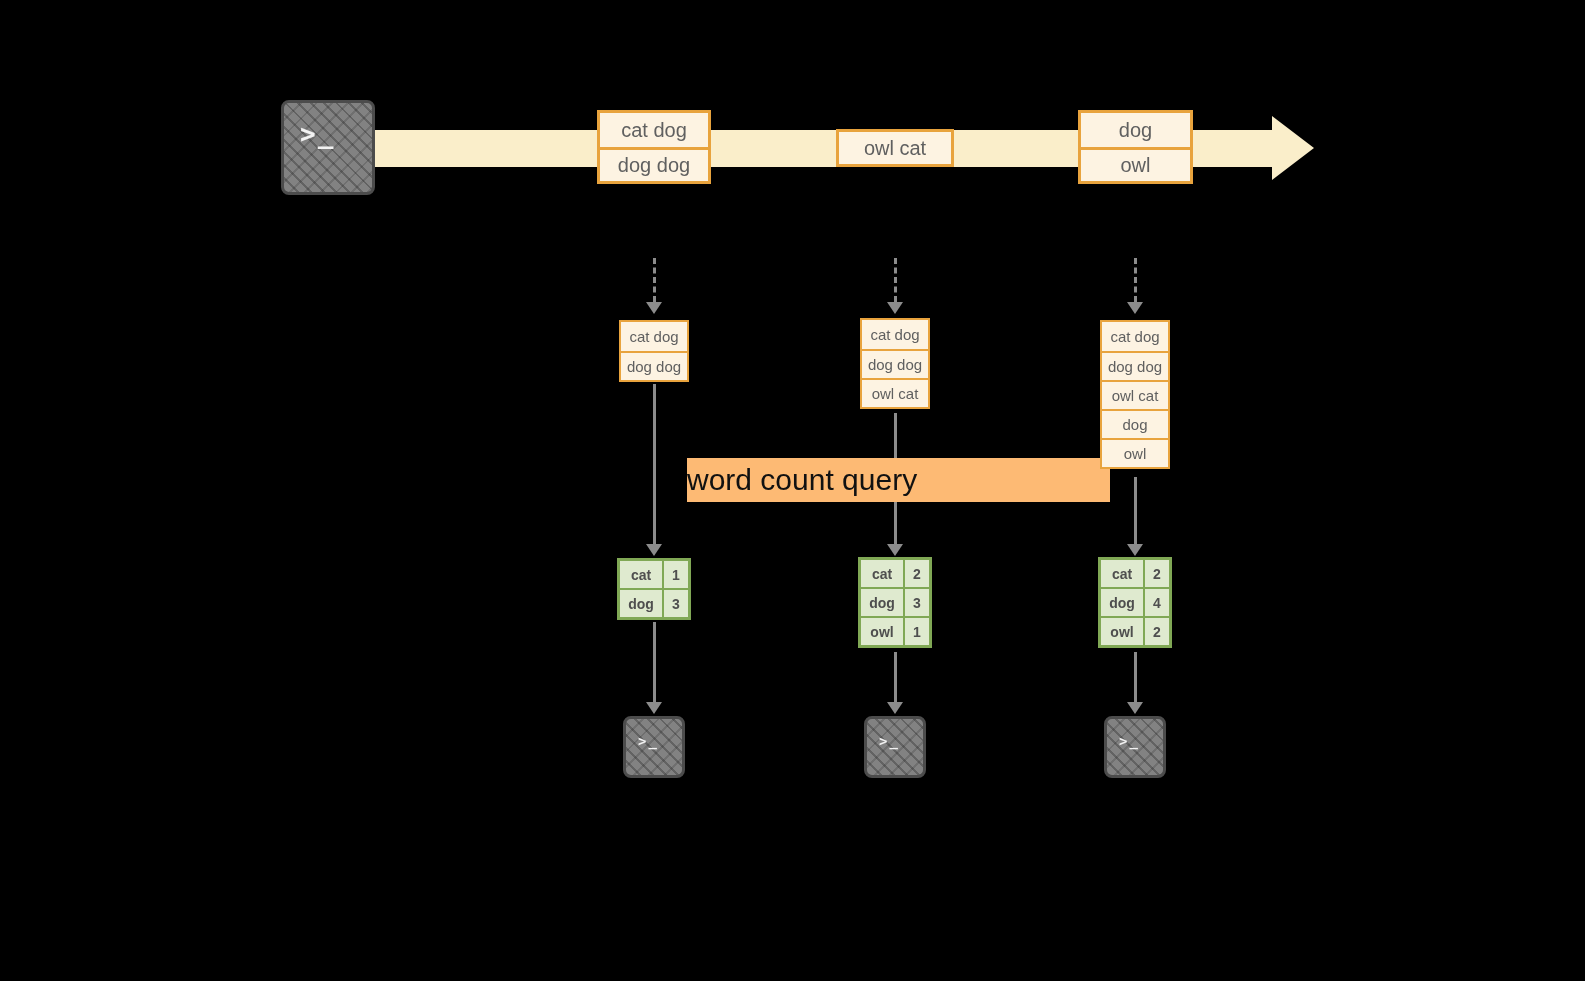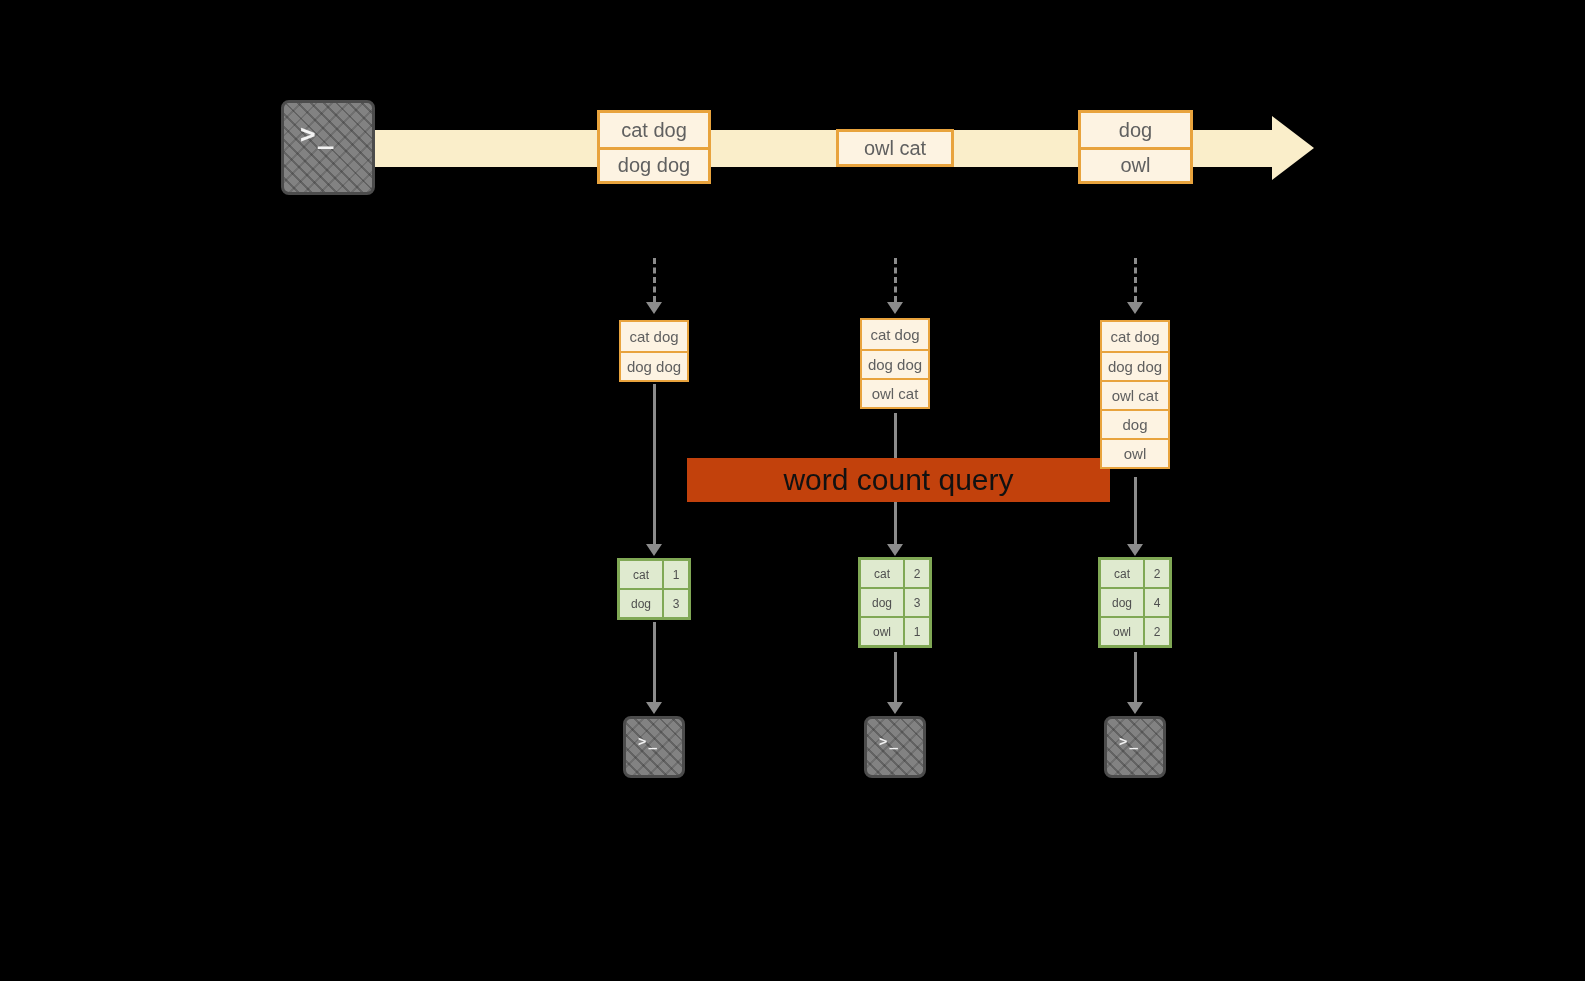"word count query" .banner { background: #c2410c -> #fdba74; justify-content: center -> none }
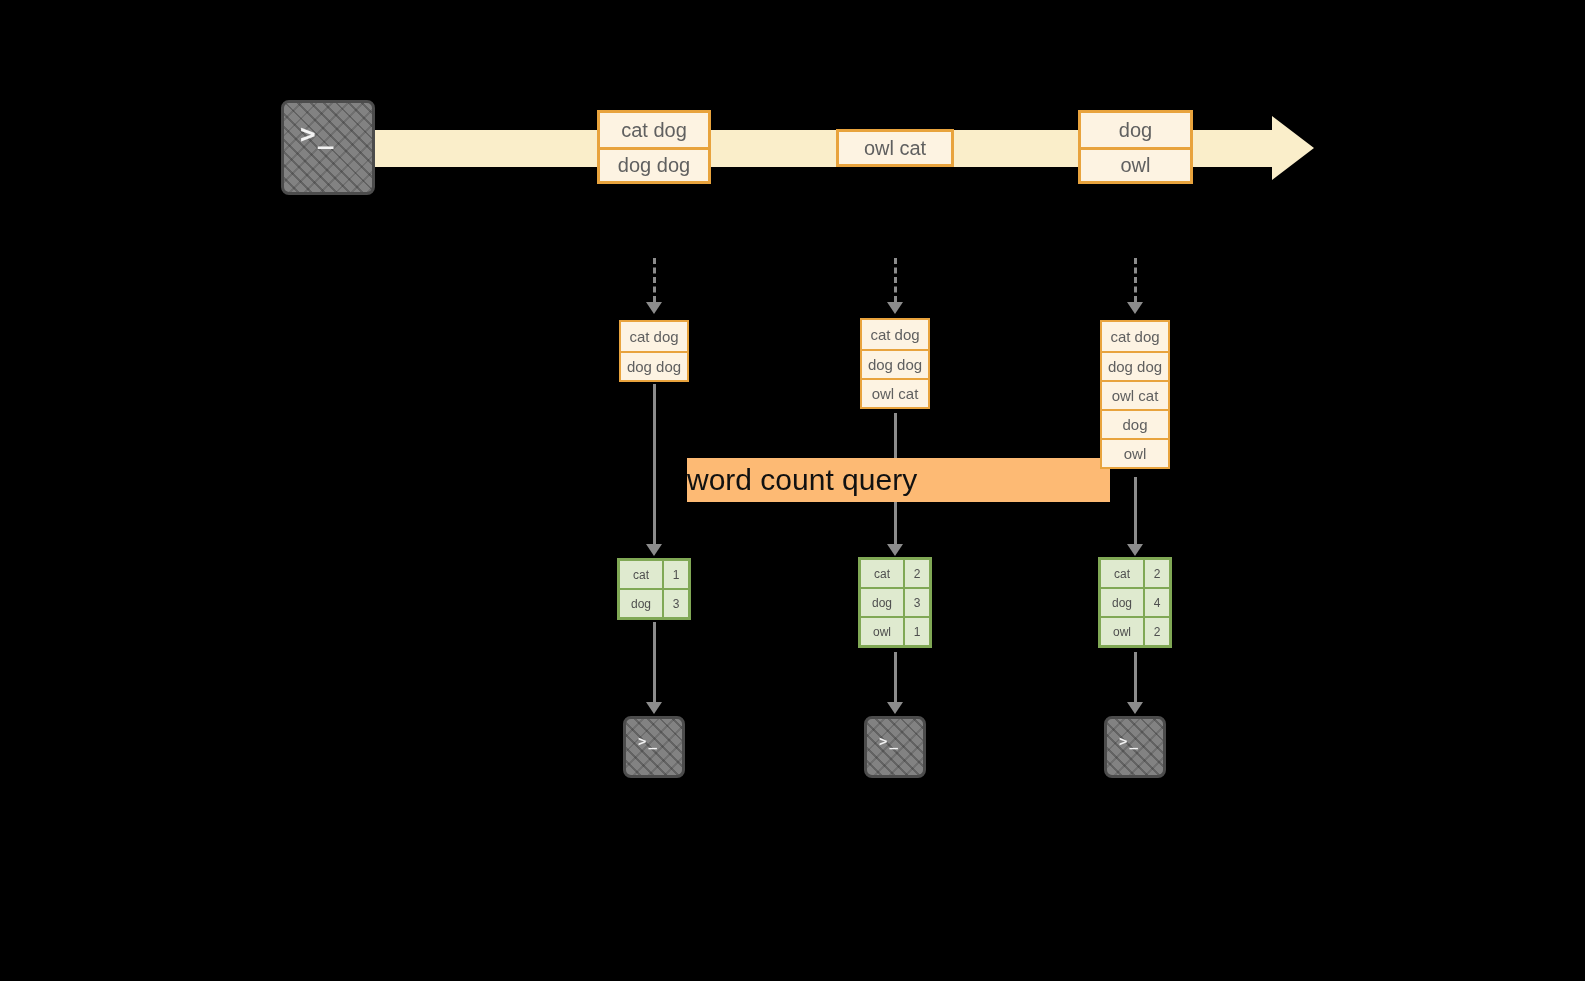"cat" .wtable .wcell { font-size: 12px -> 14px; font-weight: none -> bold }
